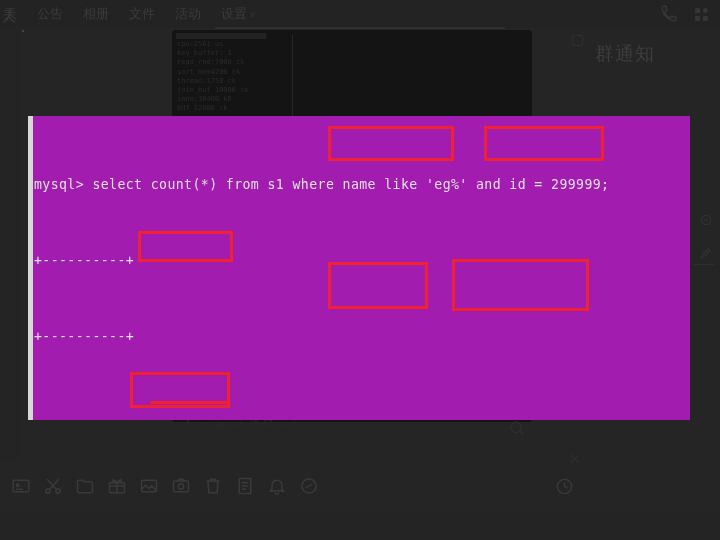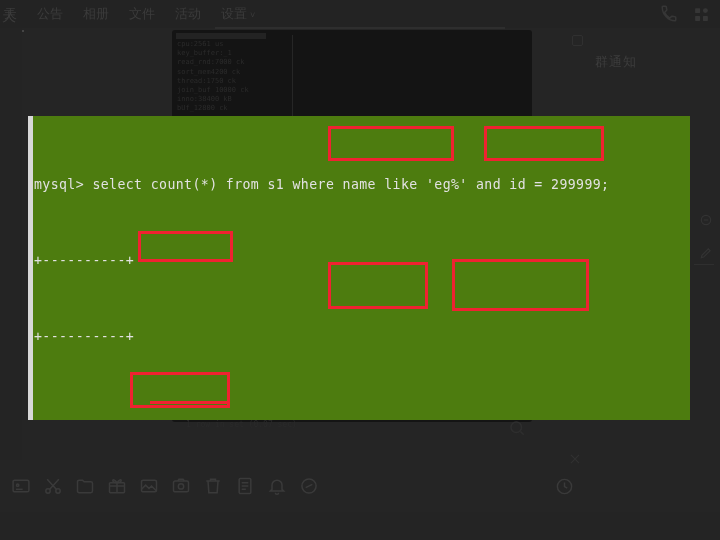"群通知" #group-notice { font-size: 13px -> 19px; top: 53px -> 41px }
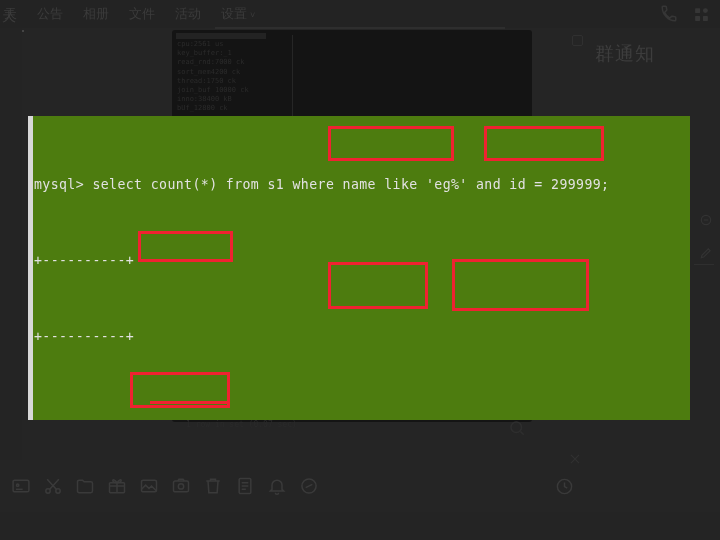"mysql> select count(*) from s1" #terminal-window { background: #4d7c0f -> #a21caf }
